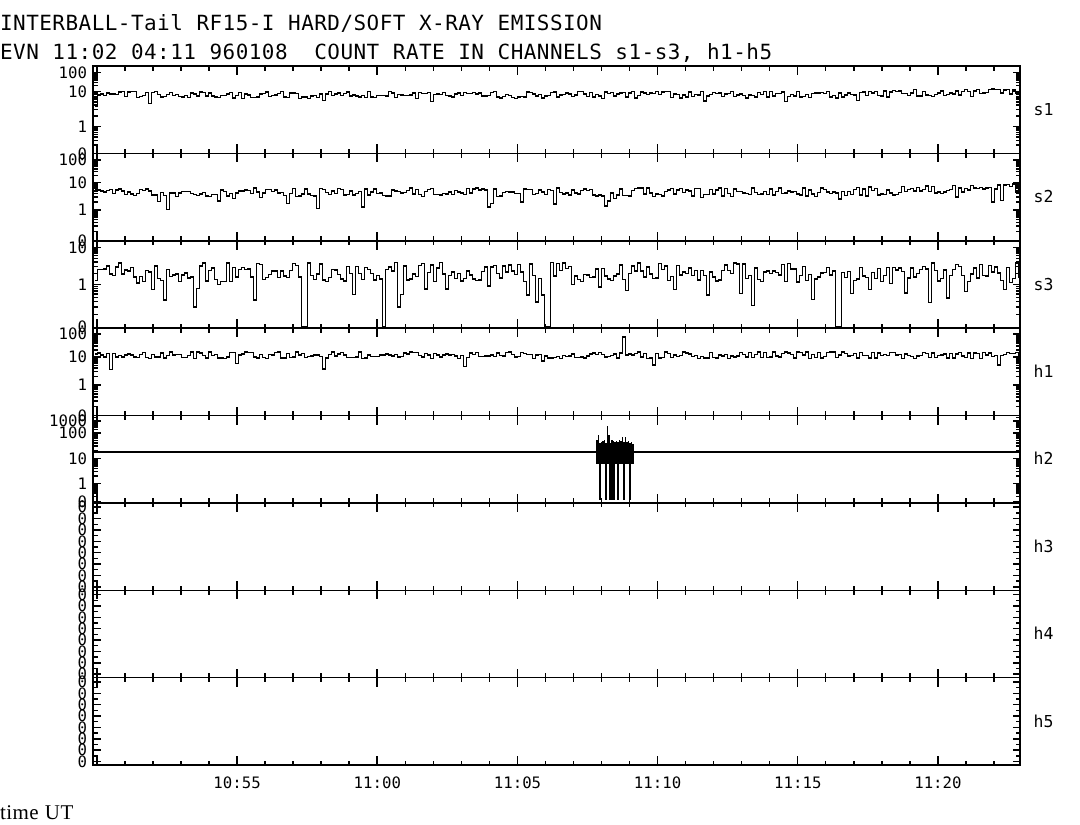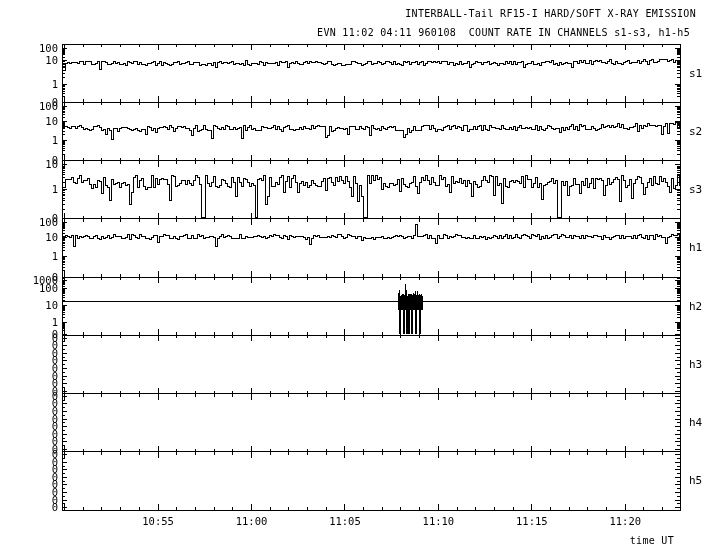"INTERBALL-Tail RF15-I HARD/SOFT X-RAY" .title-line { font-size: 10px -> 14px; margin-left: 20px -> none; text-align: right -> left }
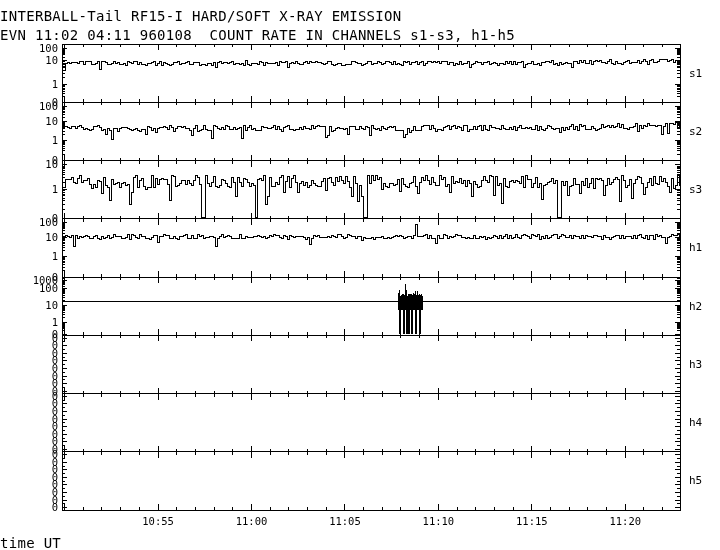"time UT" #x-axis-label { font-family: none -> Liberation Serif, serif }
